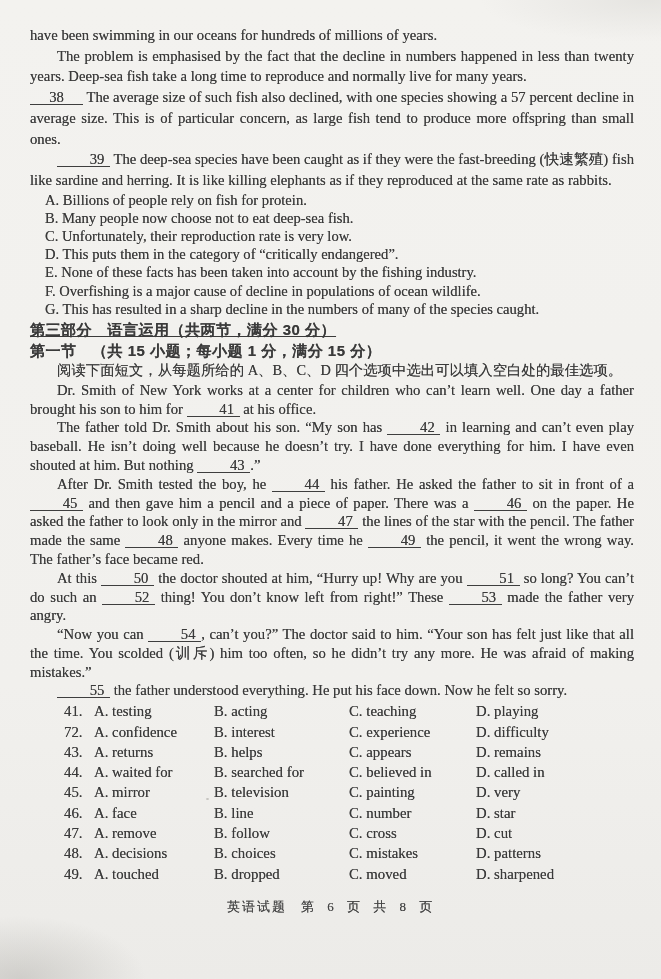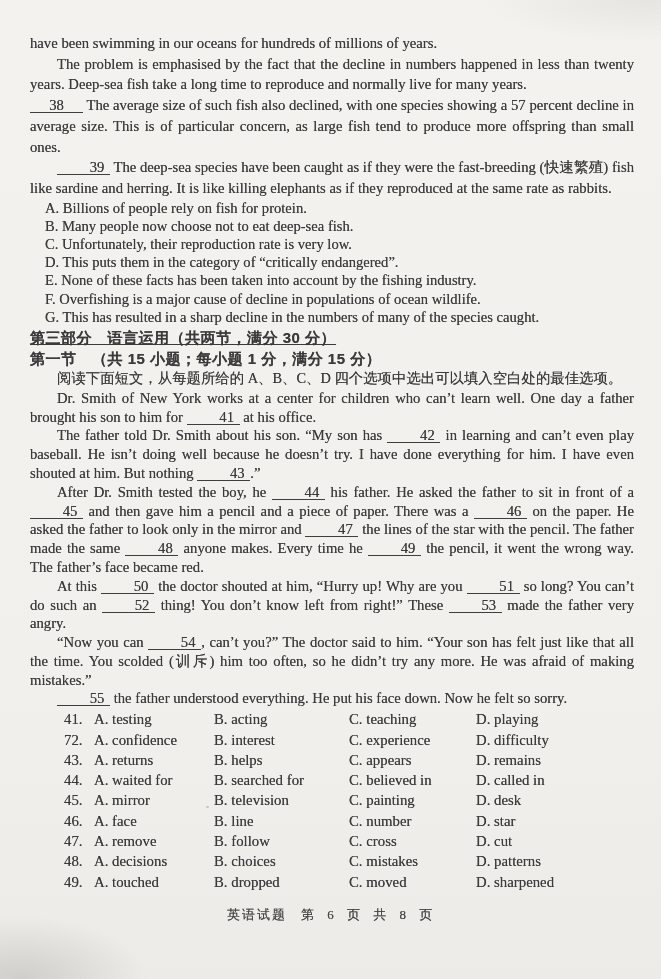"have been swimming in our" .content { top: 16px -> 8px }
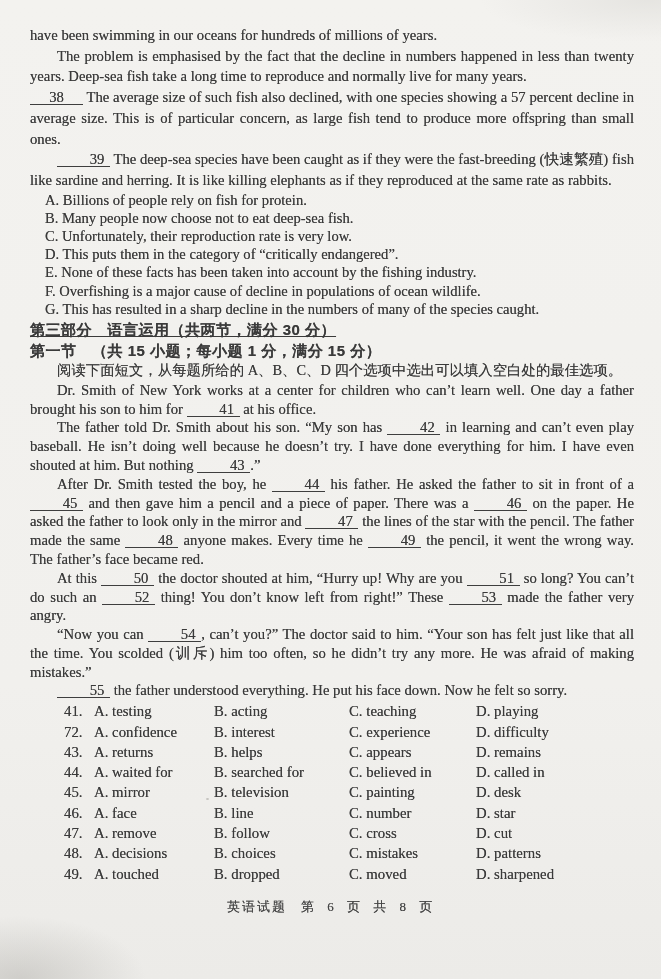"D. desk" span { text: desk -> very }
